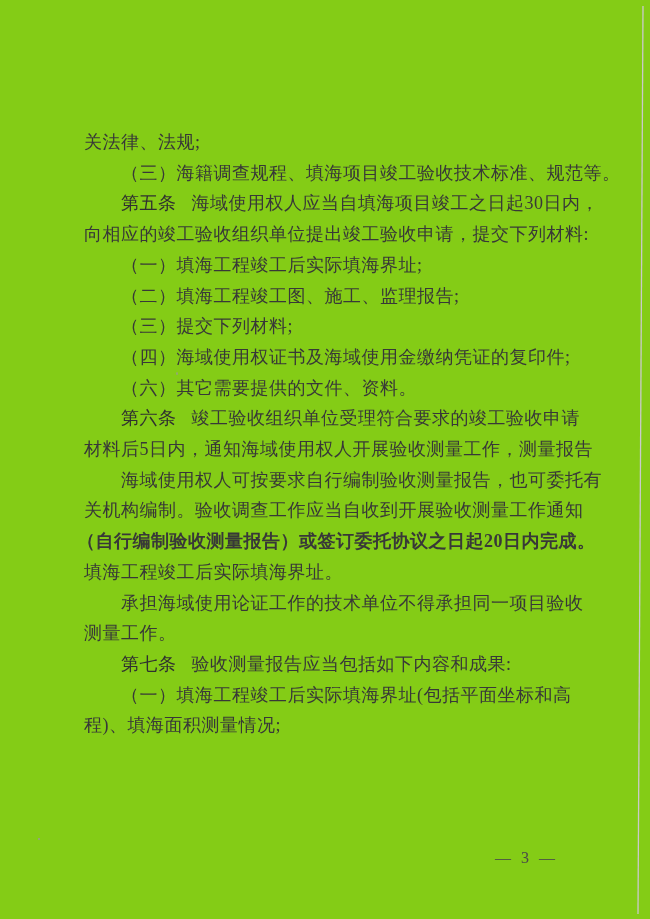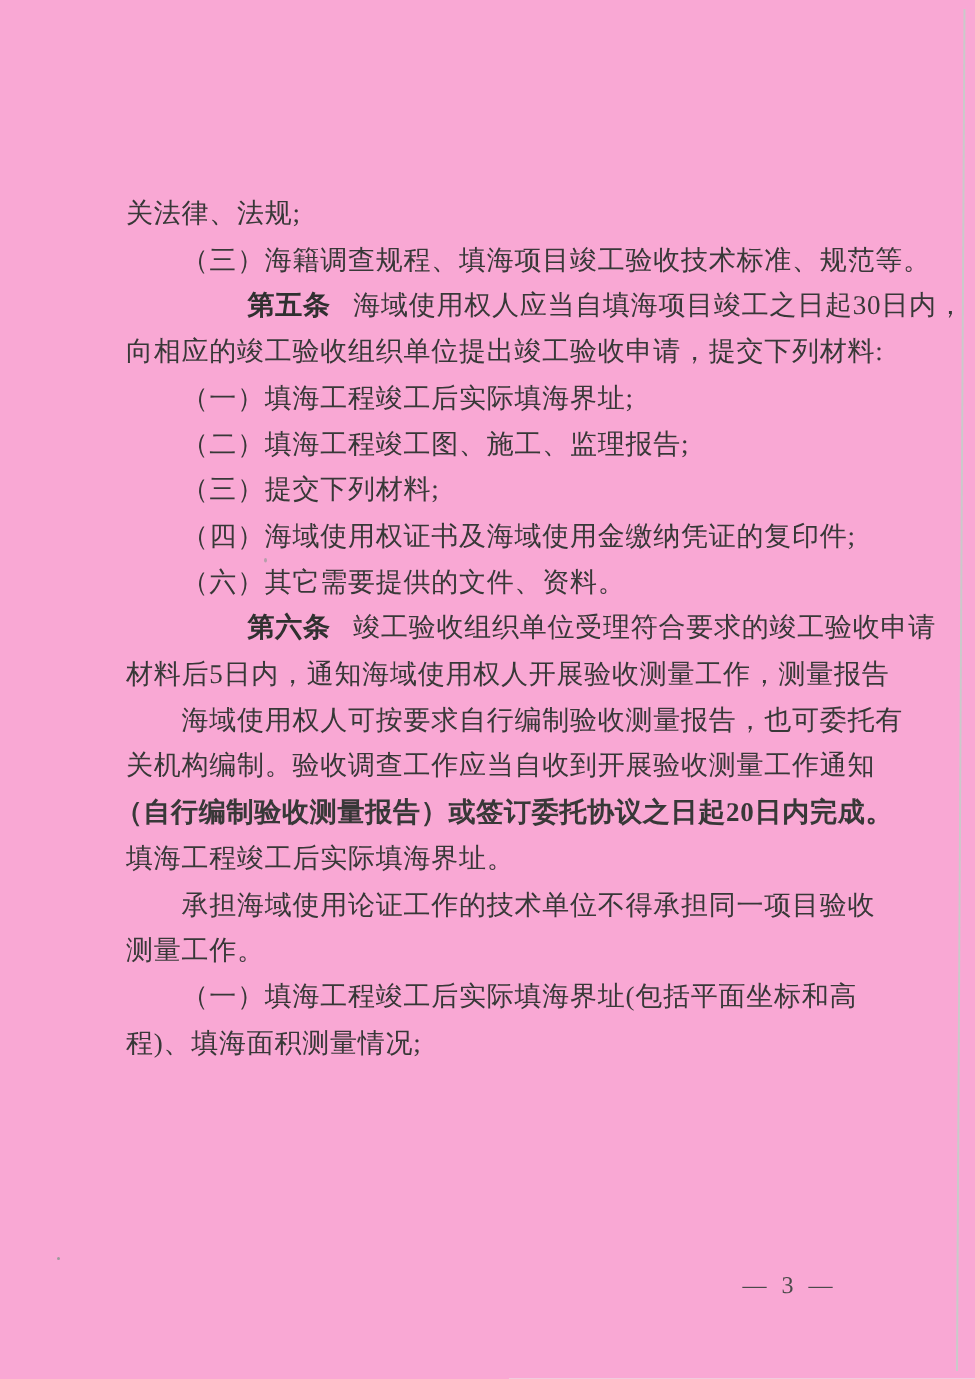"关法律、法规;" .page { background: #f9a8d4 -> #84cc16 }
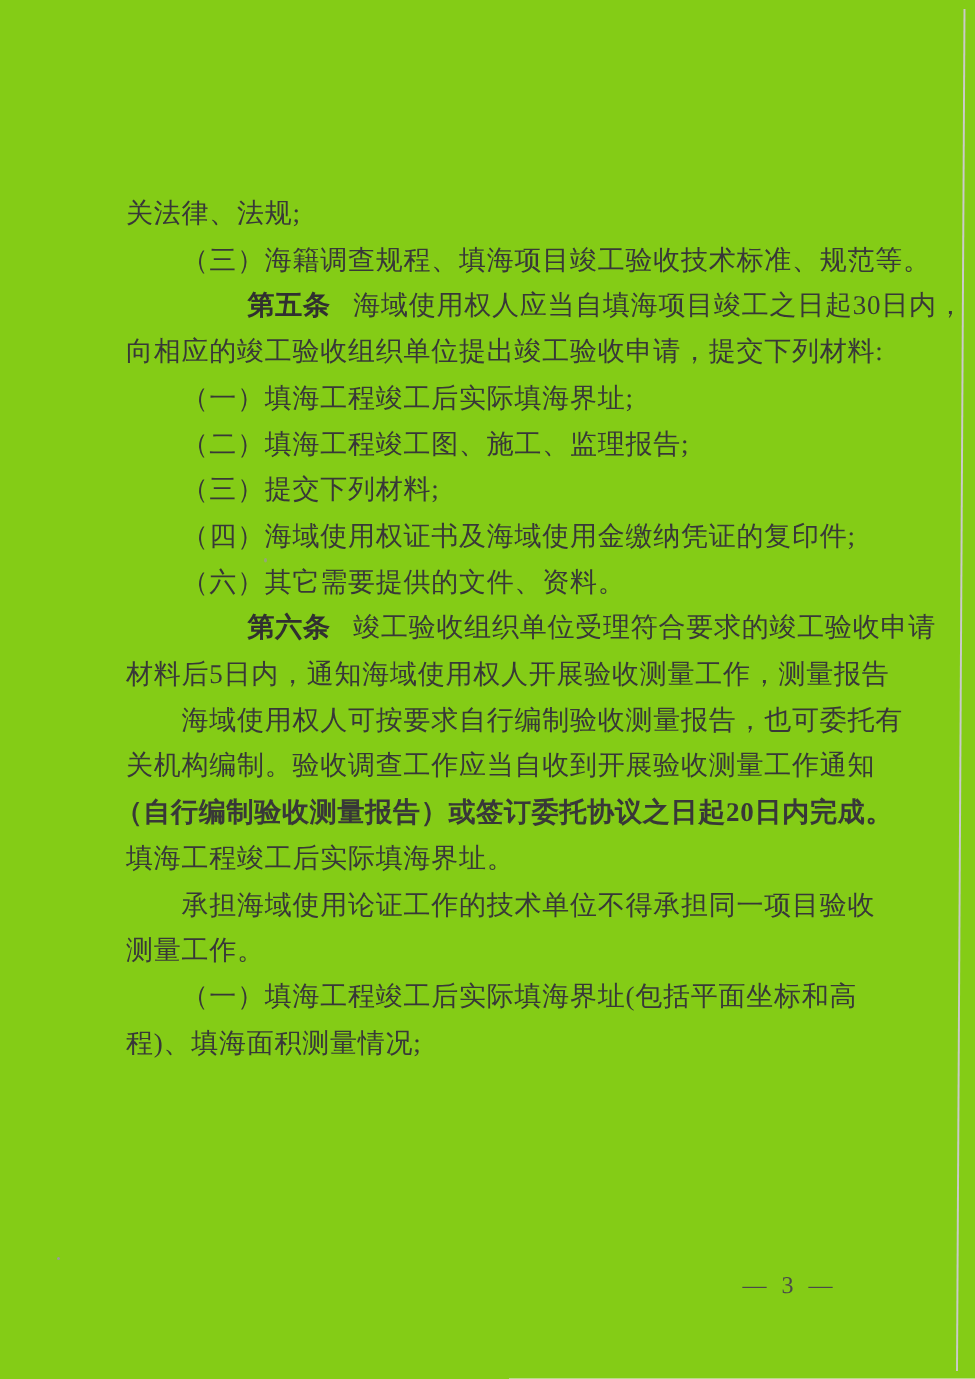"第五条" .lead { font-weight: 700 -> 400; margin-left: 44px -> none }
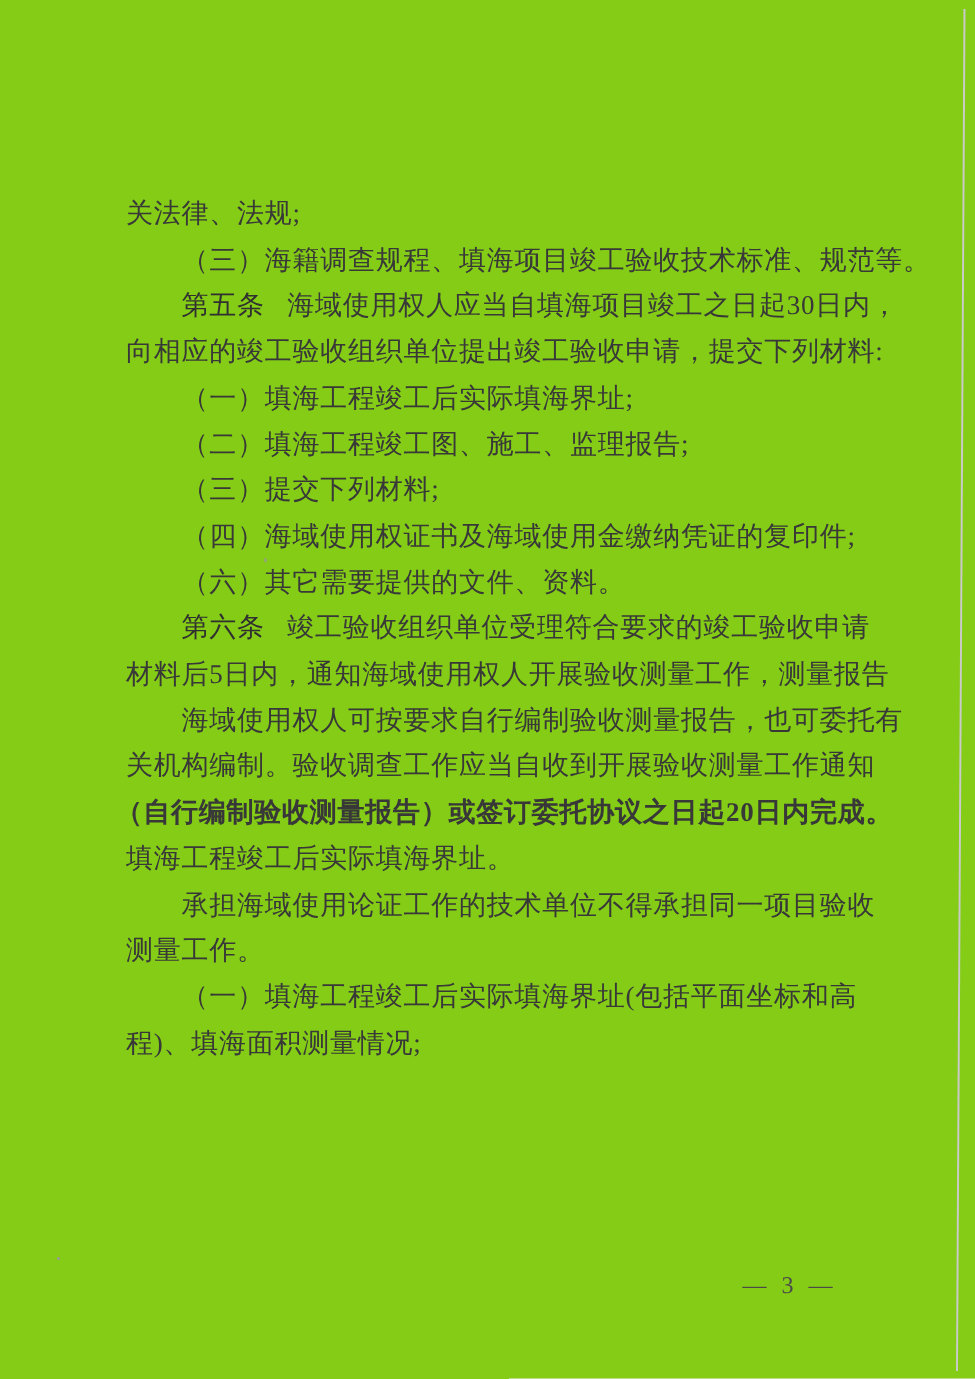"第七条 验收测量报告应当包括如下内容和成果:" div.line { html: none -> <div><span>第七条</span>验收测量报告应当包括如下内容和成果:</div> }
